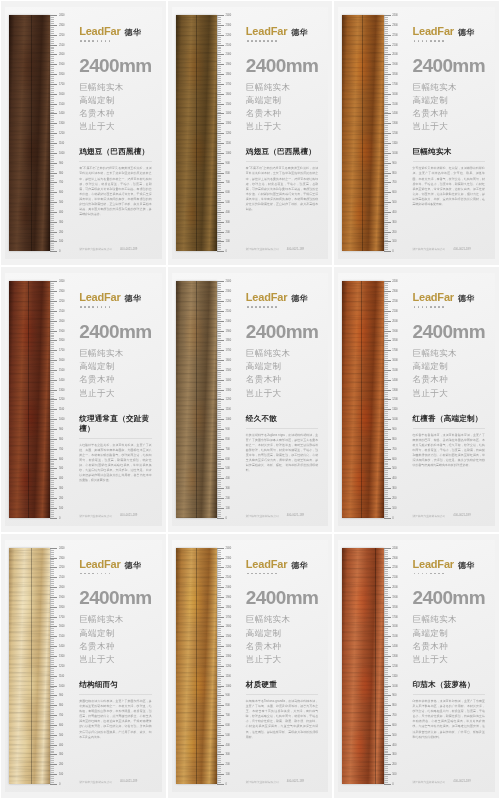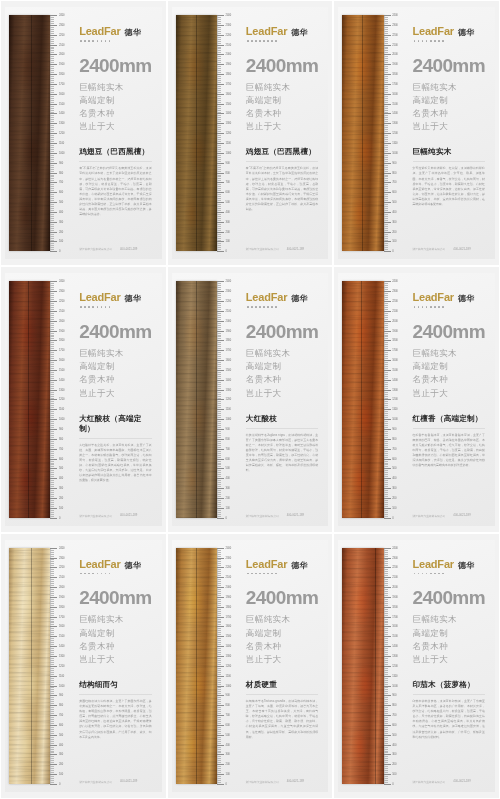"大红酸枝（高端定制）" div.prod-name { text: 大红酸枝（高端定制 -> 纹理通常直（交趾黄檀 }
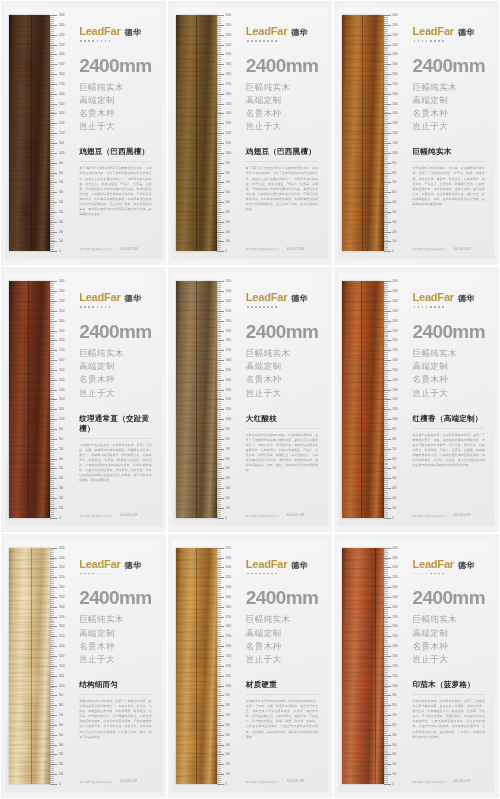"大红酸枝" div.prod-name { text: 大红酸枝 -> 经久不散 }
